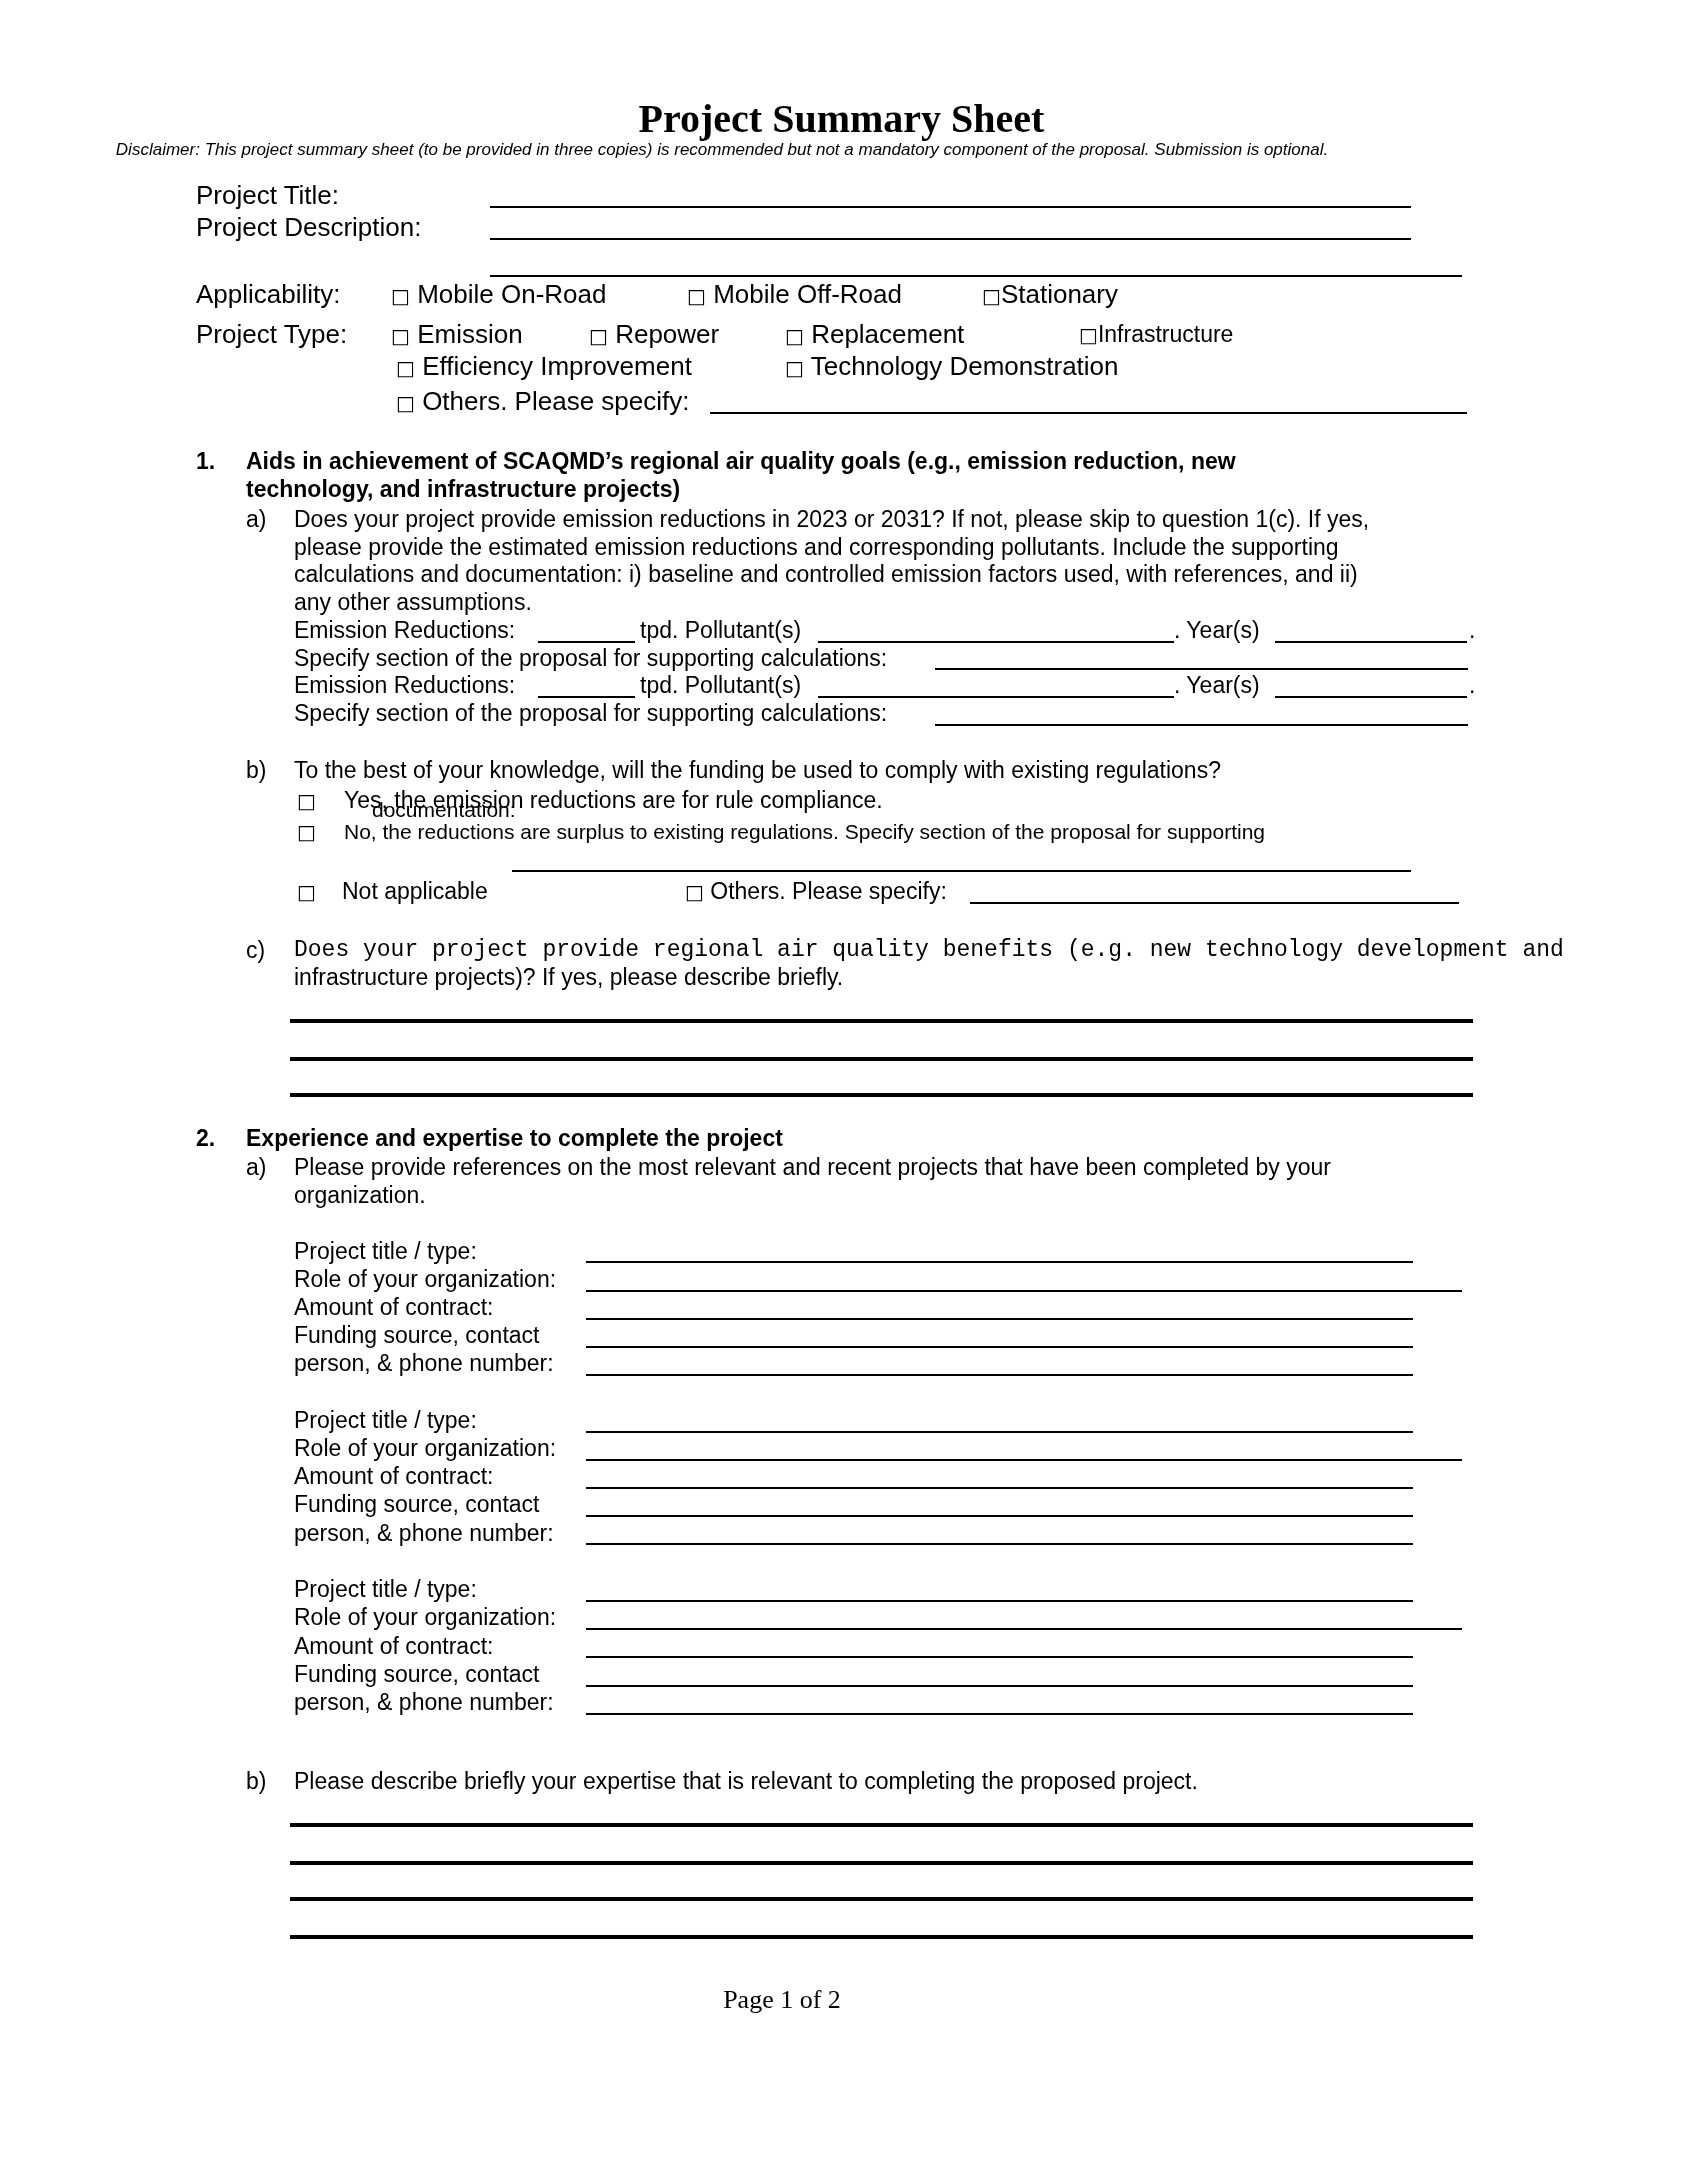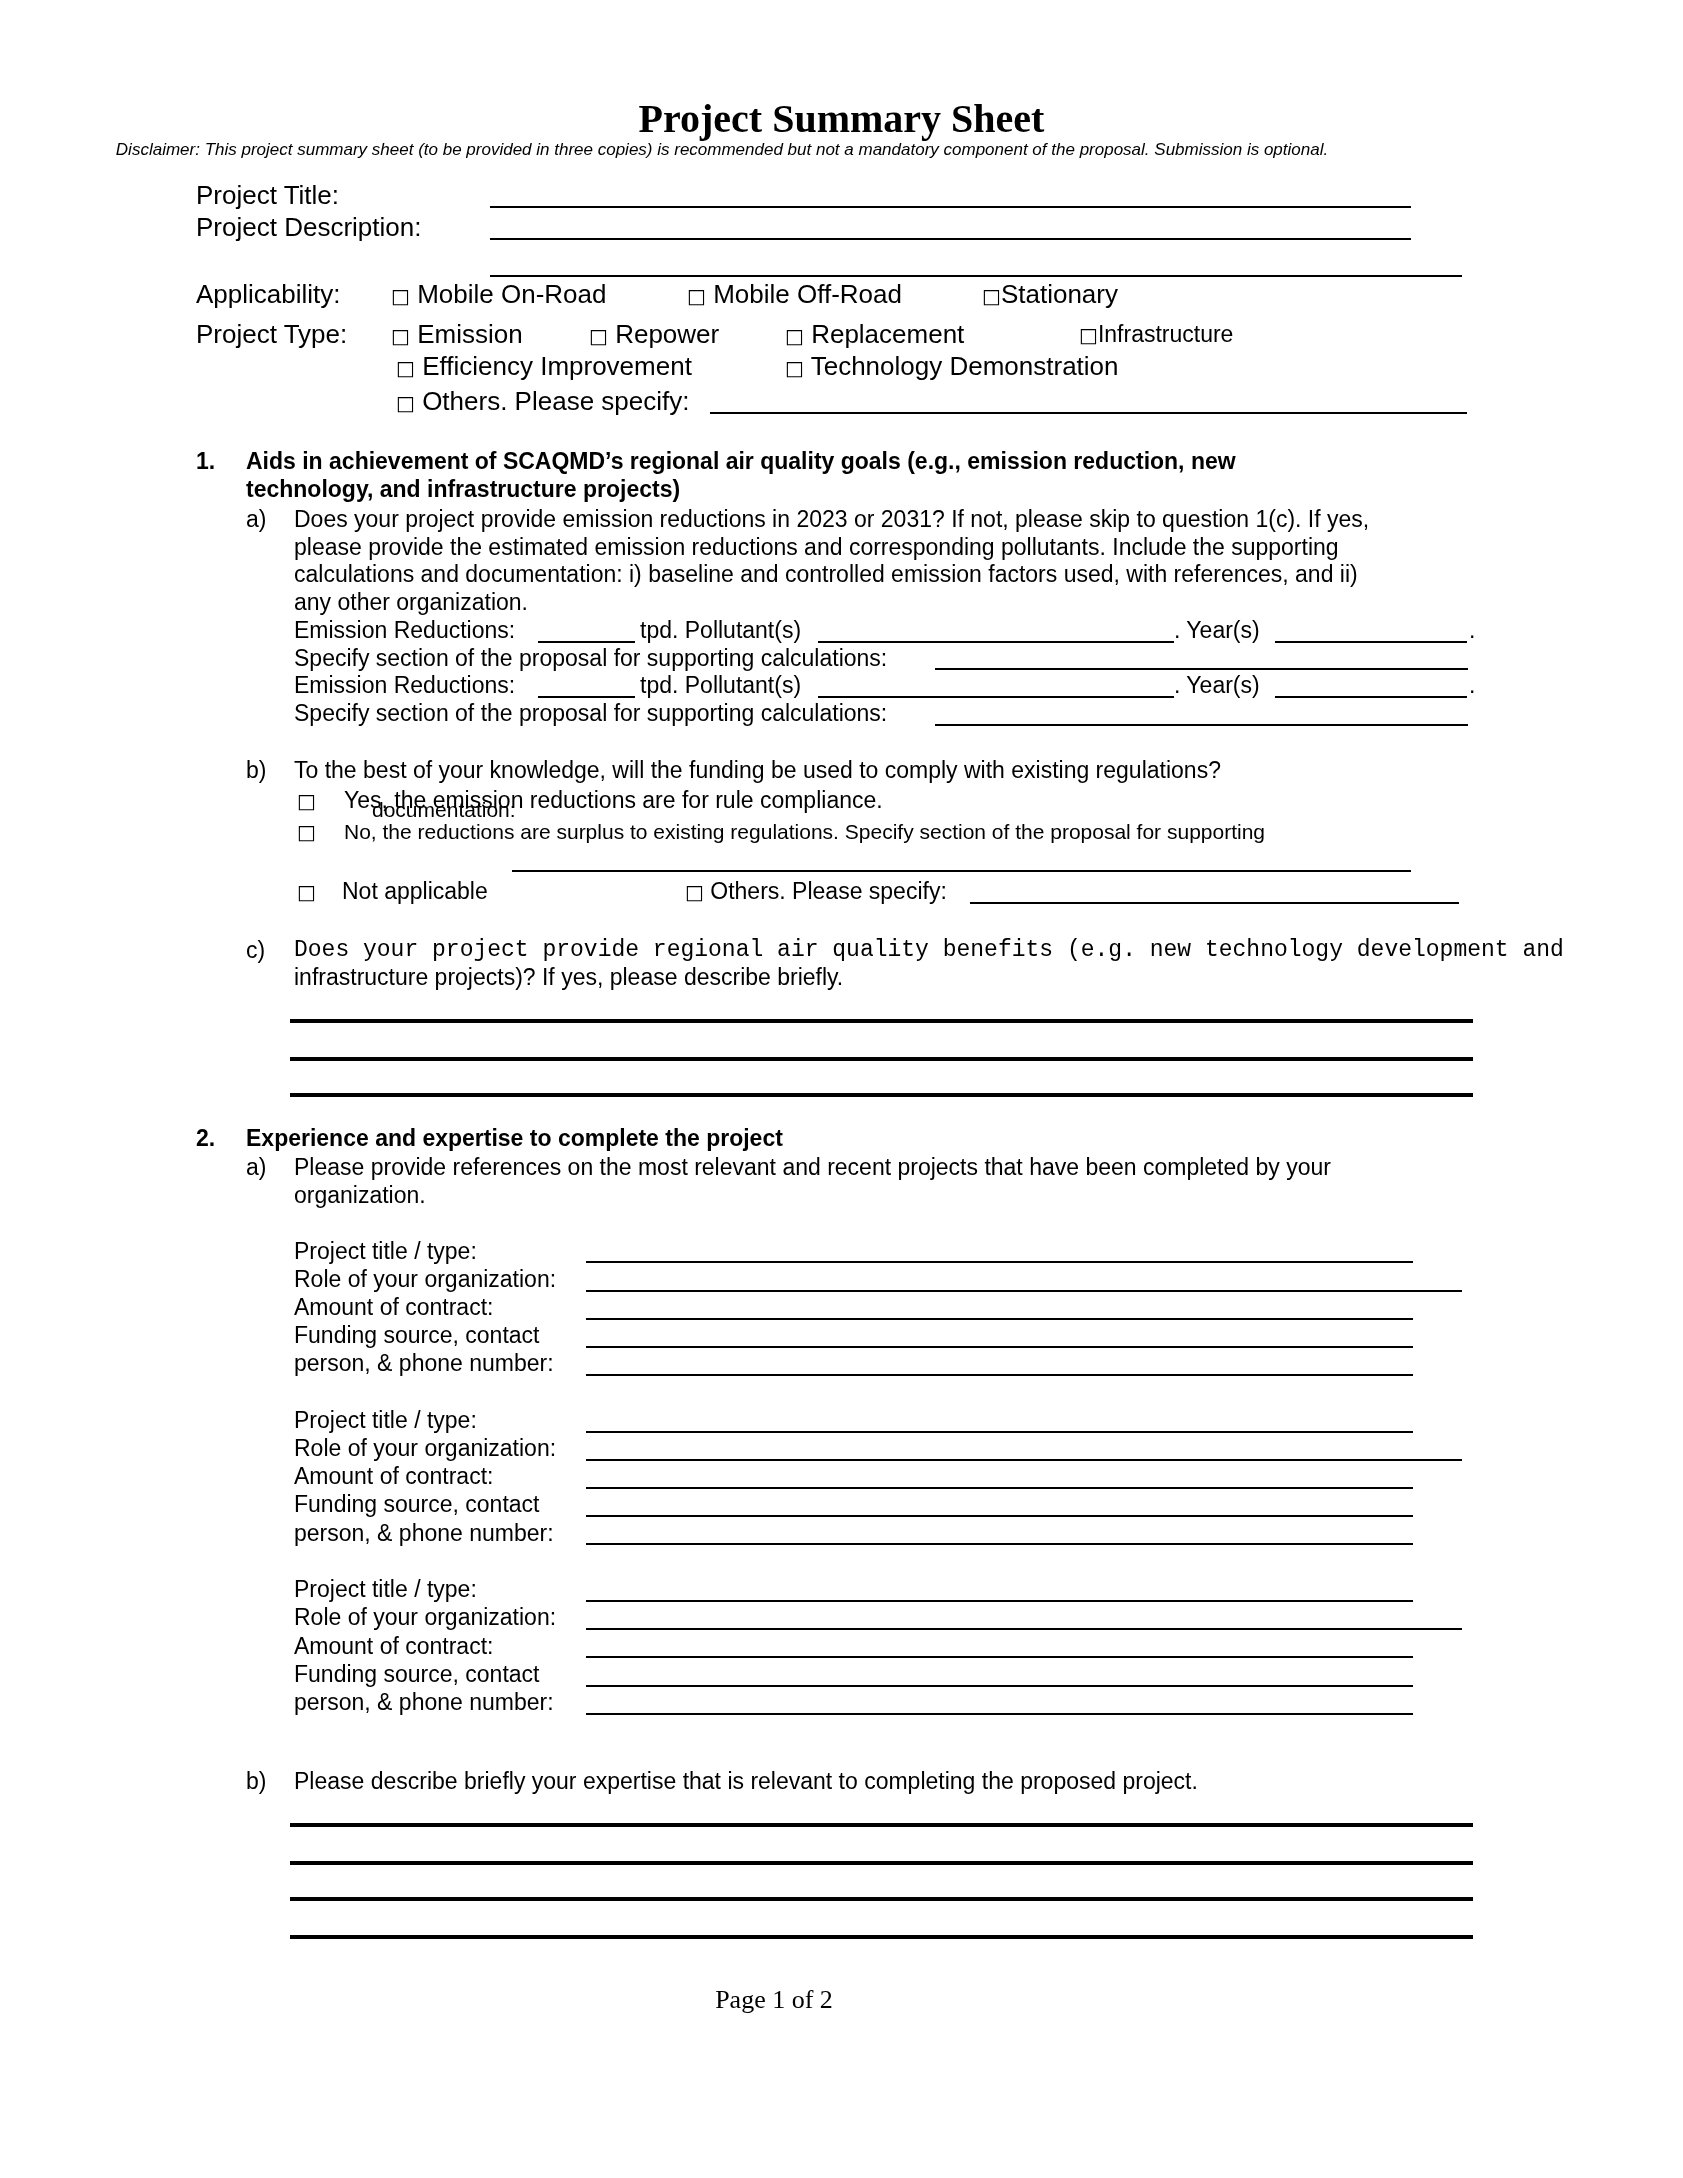"any other organization." div.abs { text: organization -> assumptions }
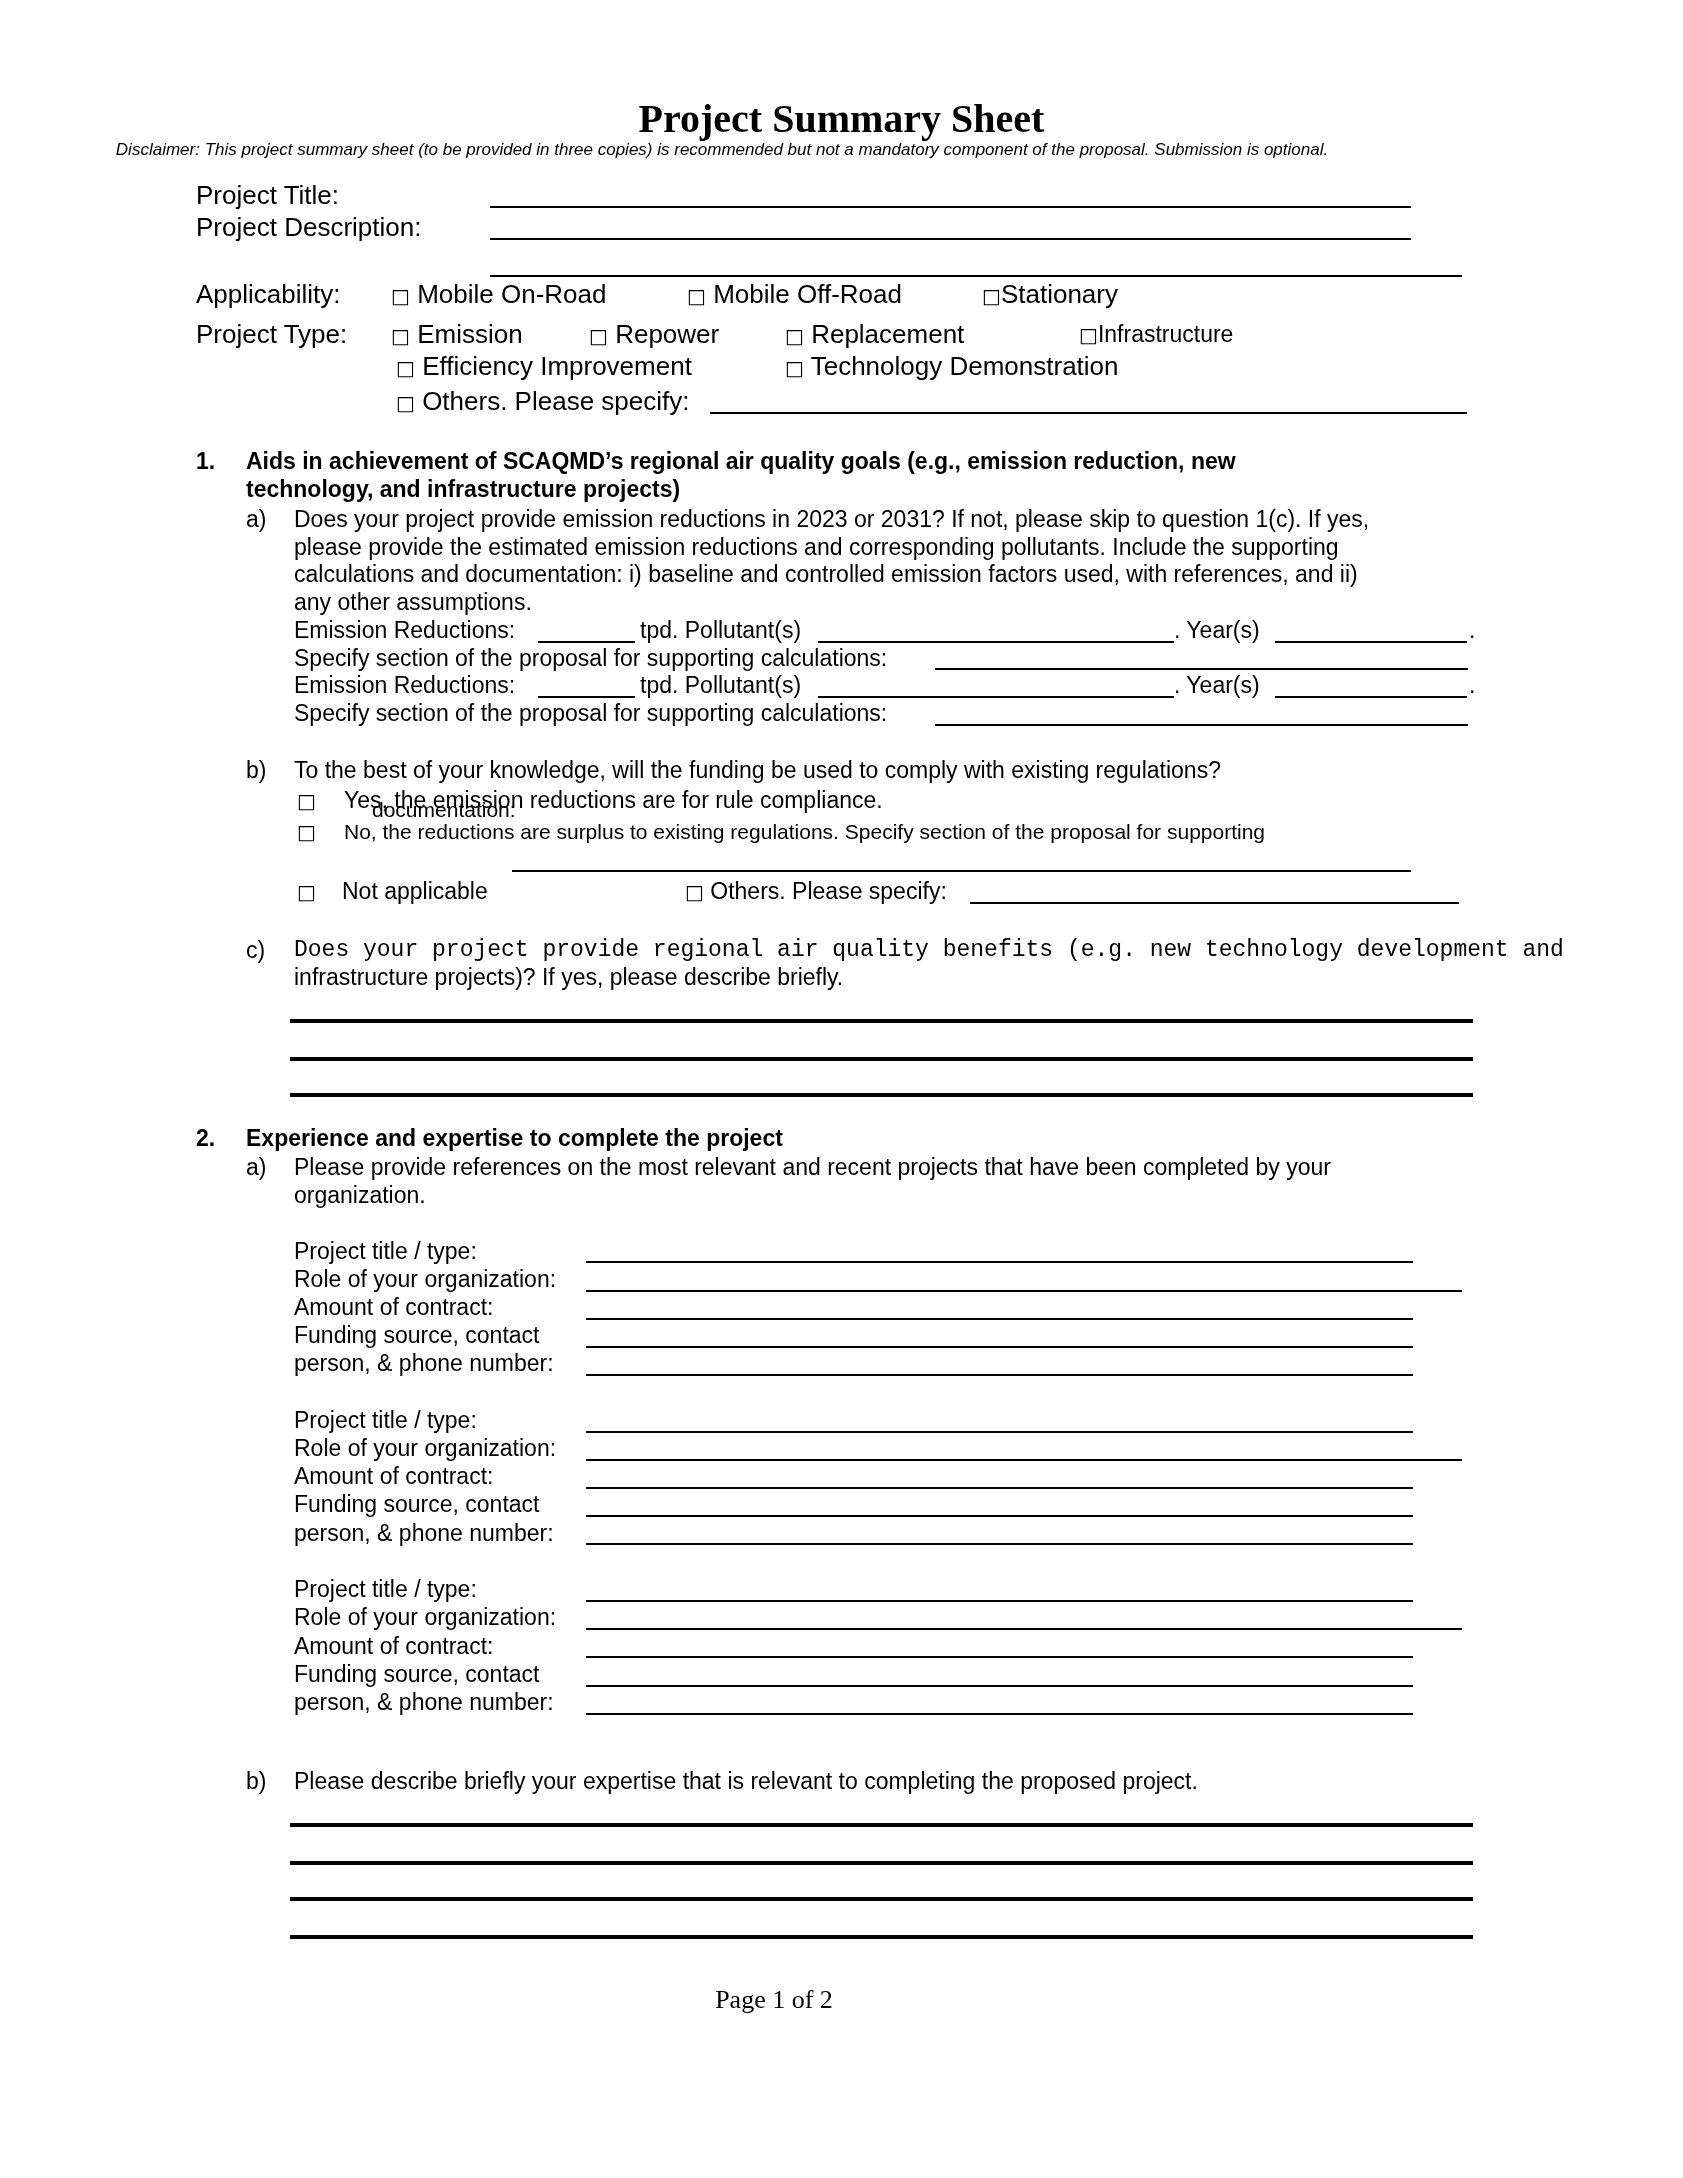"Page 1 of 2" .footer { left: 0 -> 8px }
